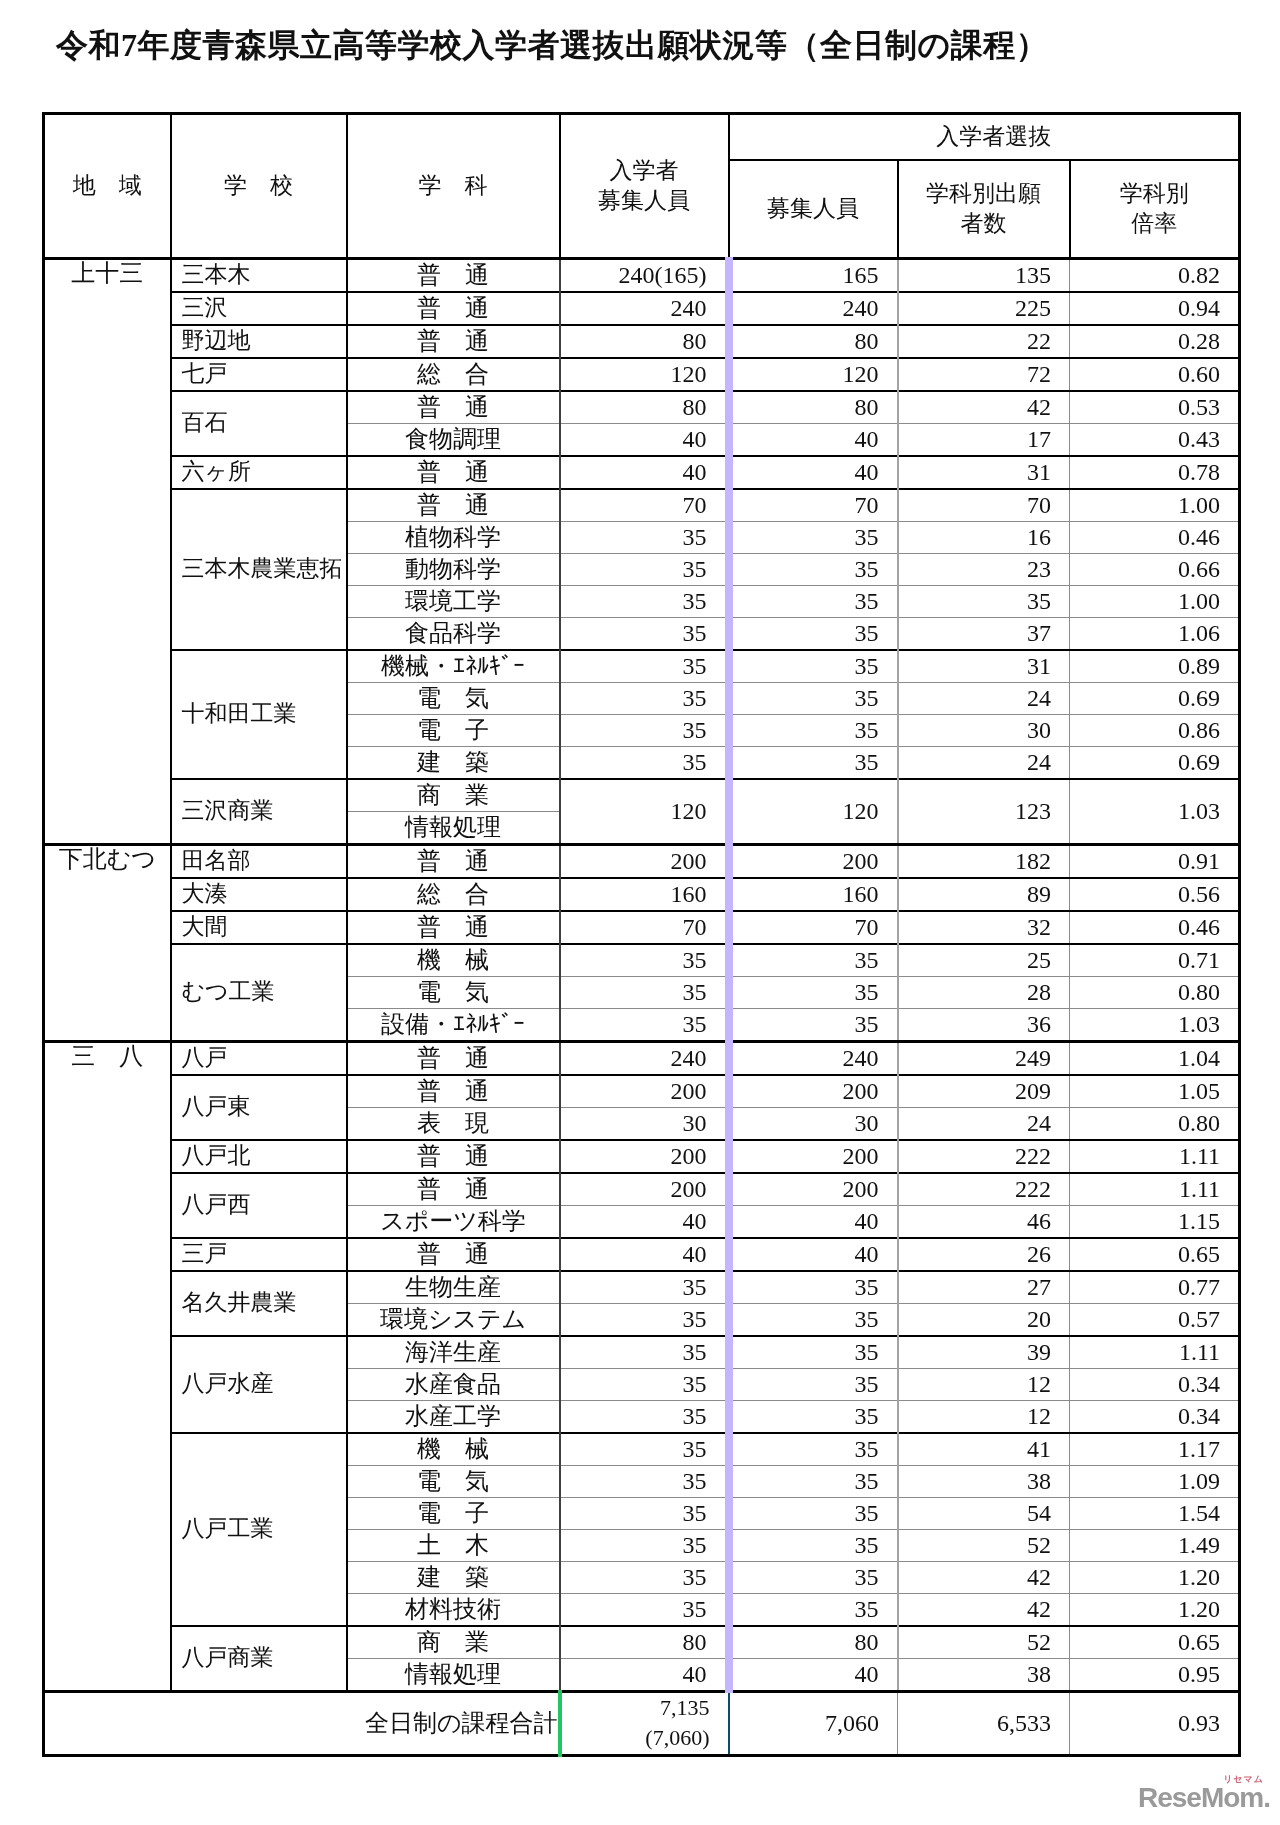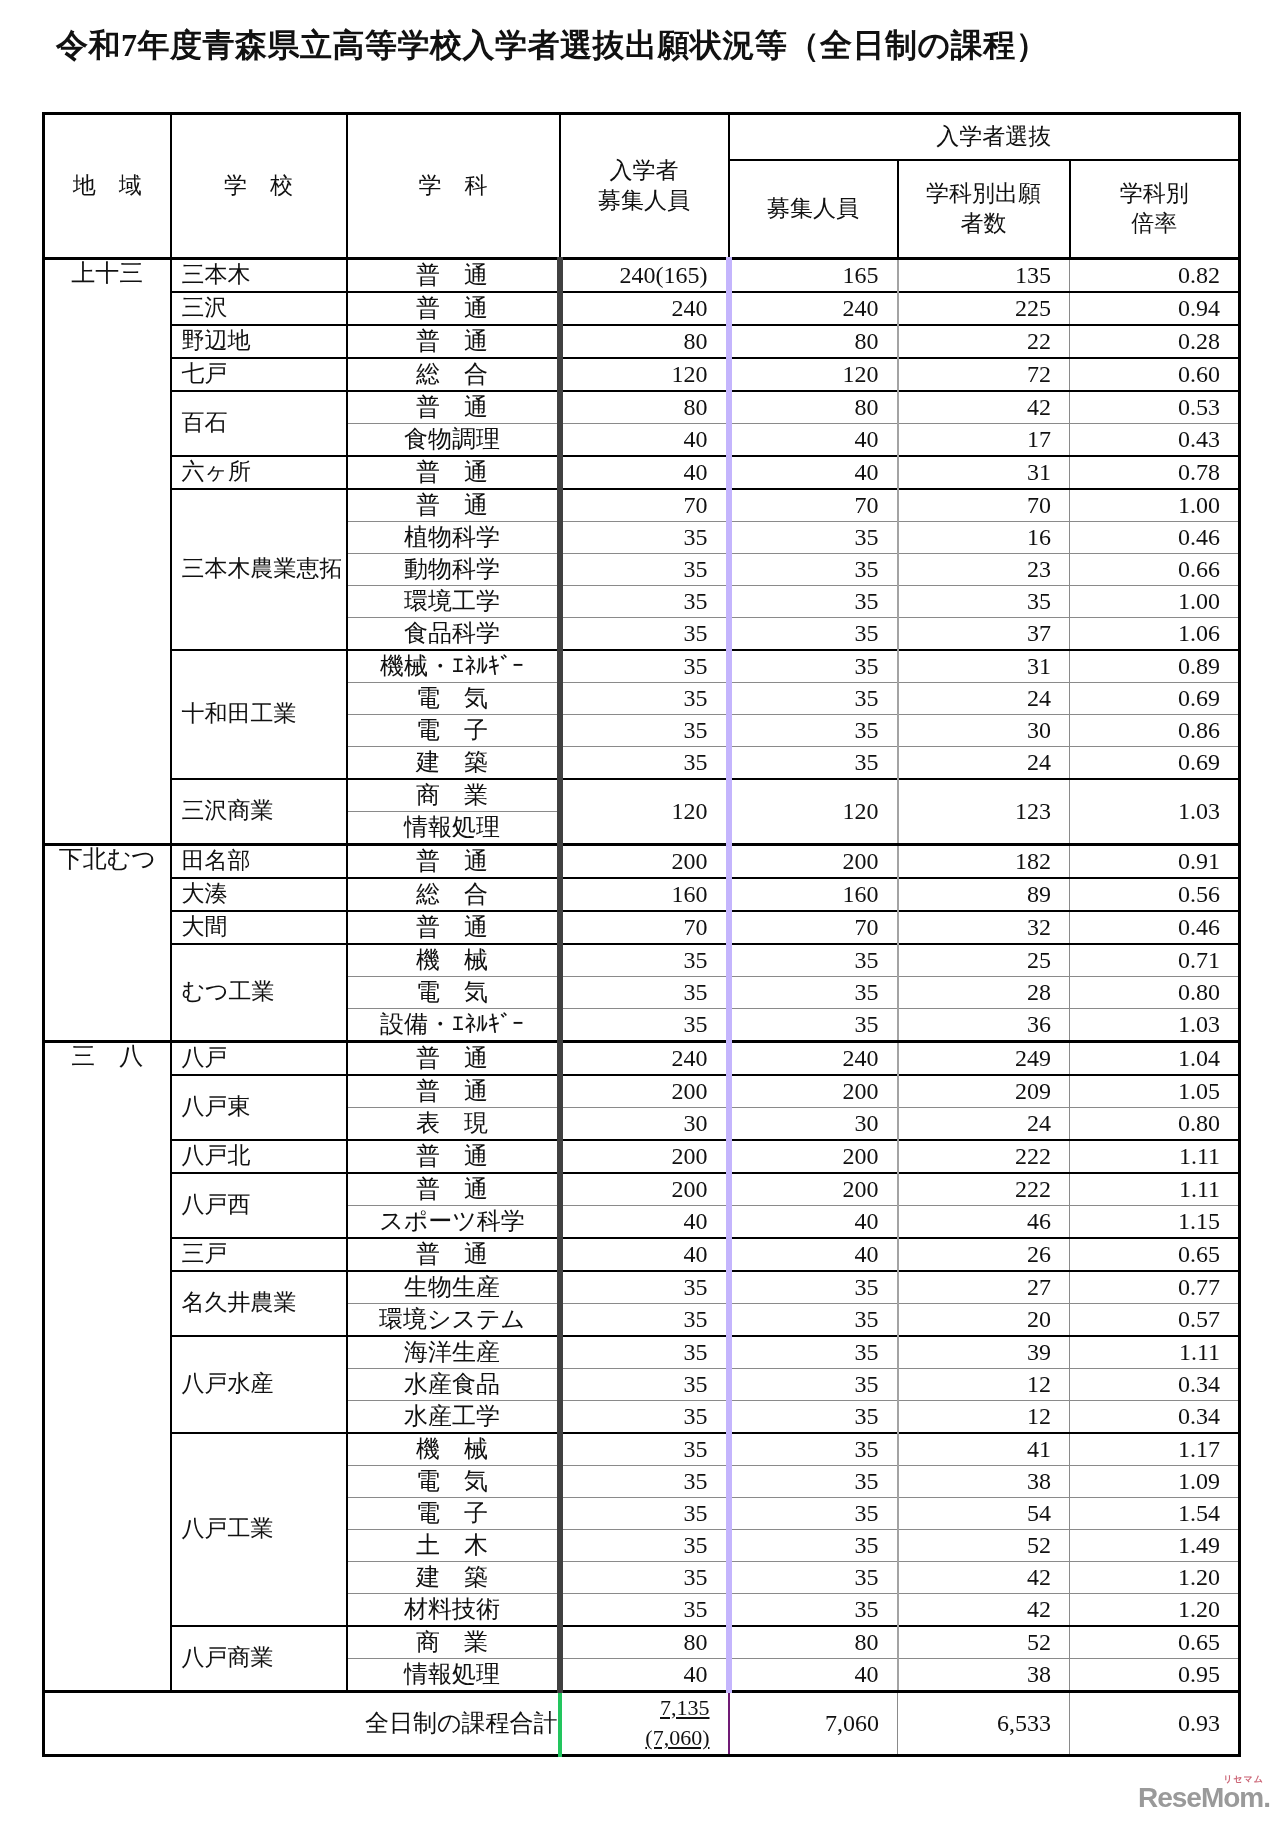"普 通" tbody td.c-dept { border-right: 6px solid #404040 -> 2px solid #404040 }
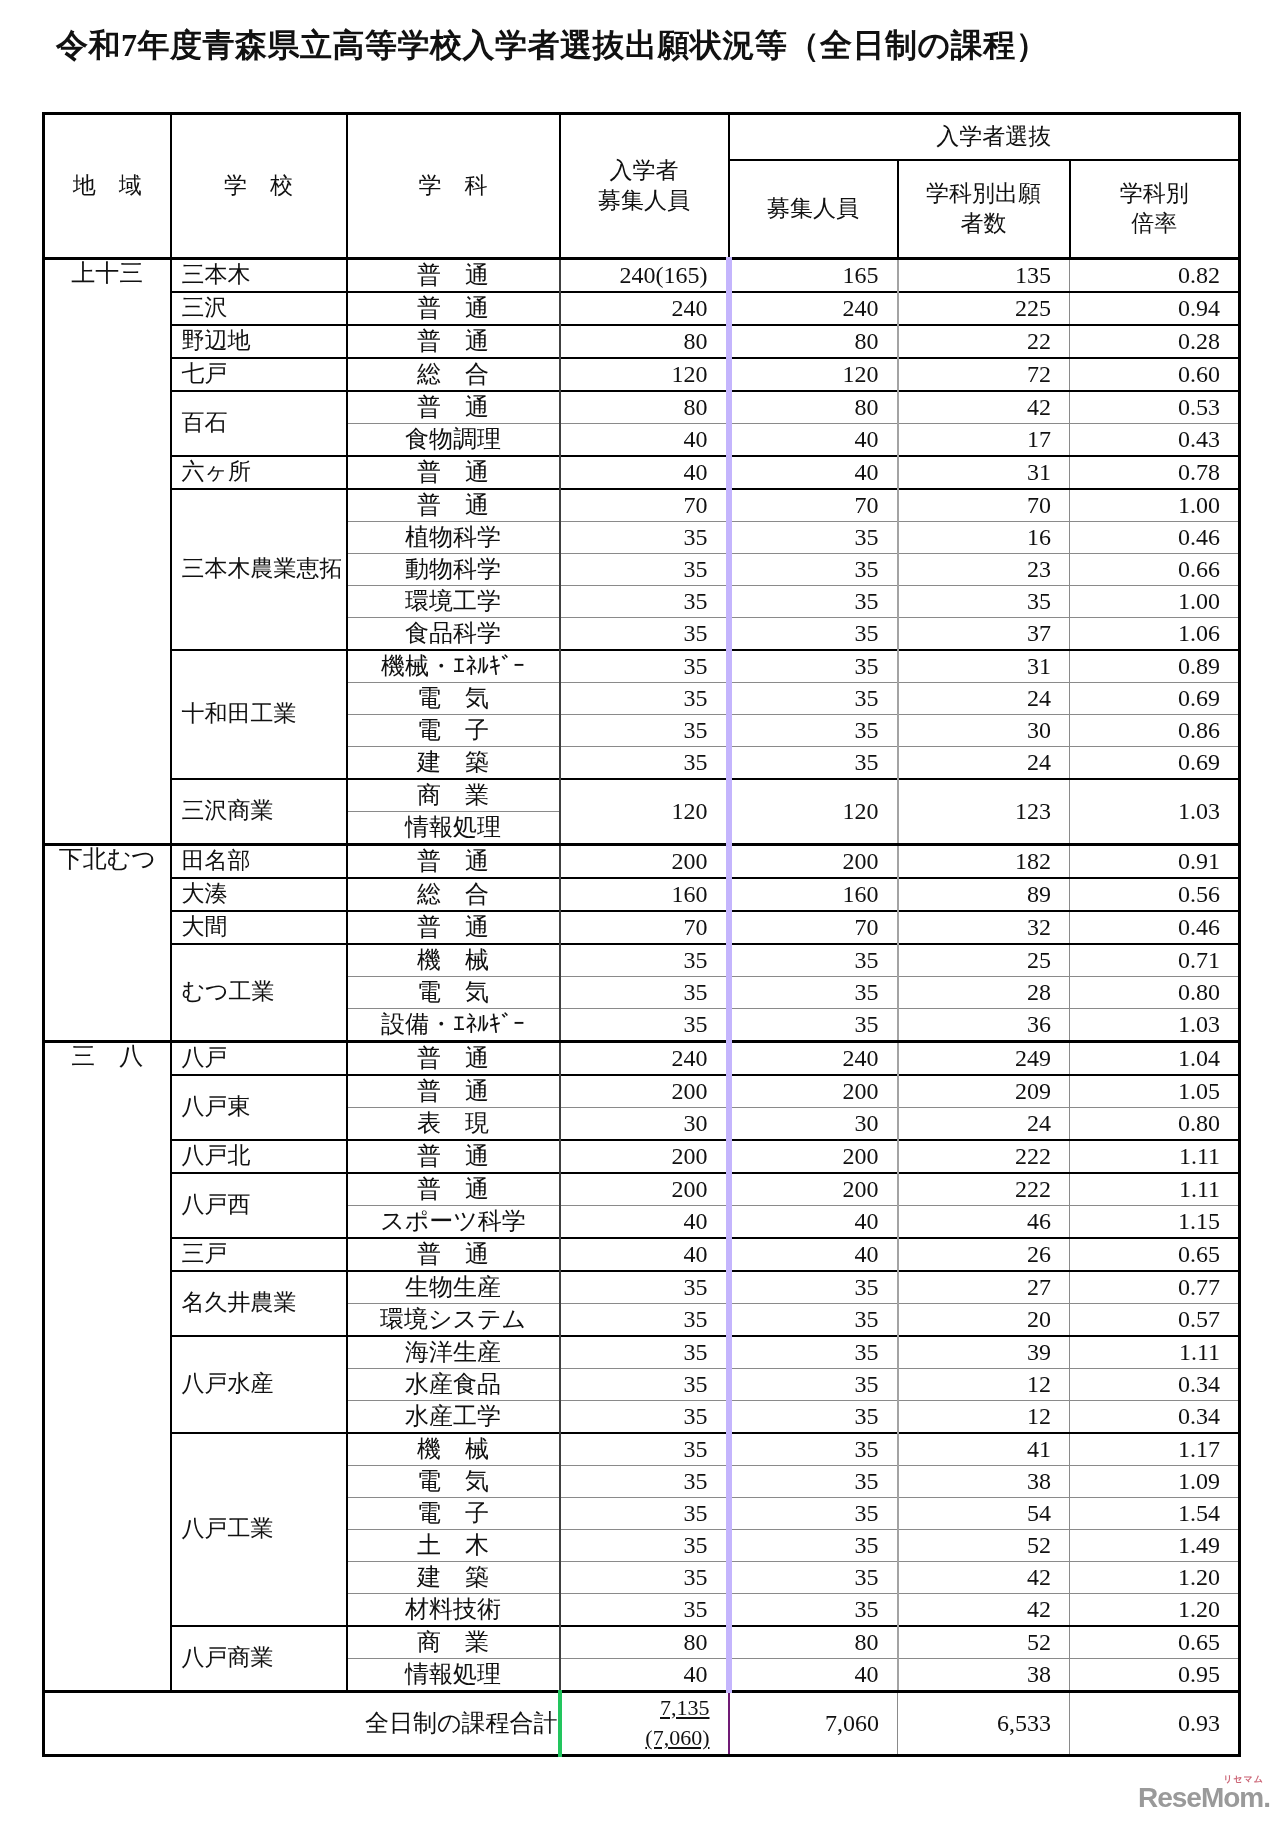"240(165)" tbody td.c-cap { border-right: 6px solid #c4b5fd -> 8px solid #c4b5fd }
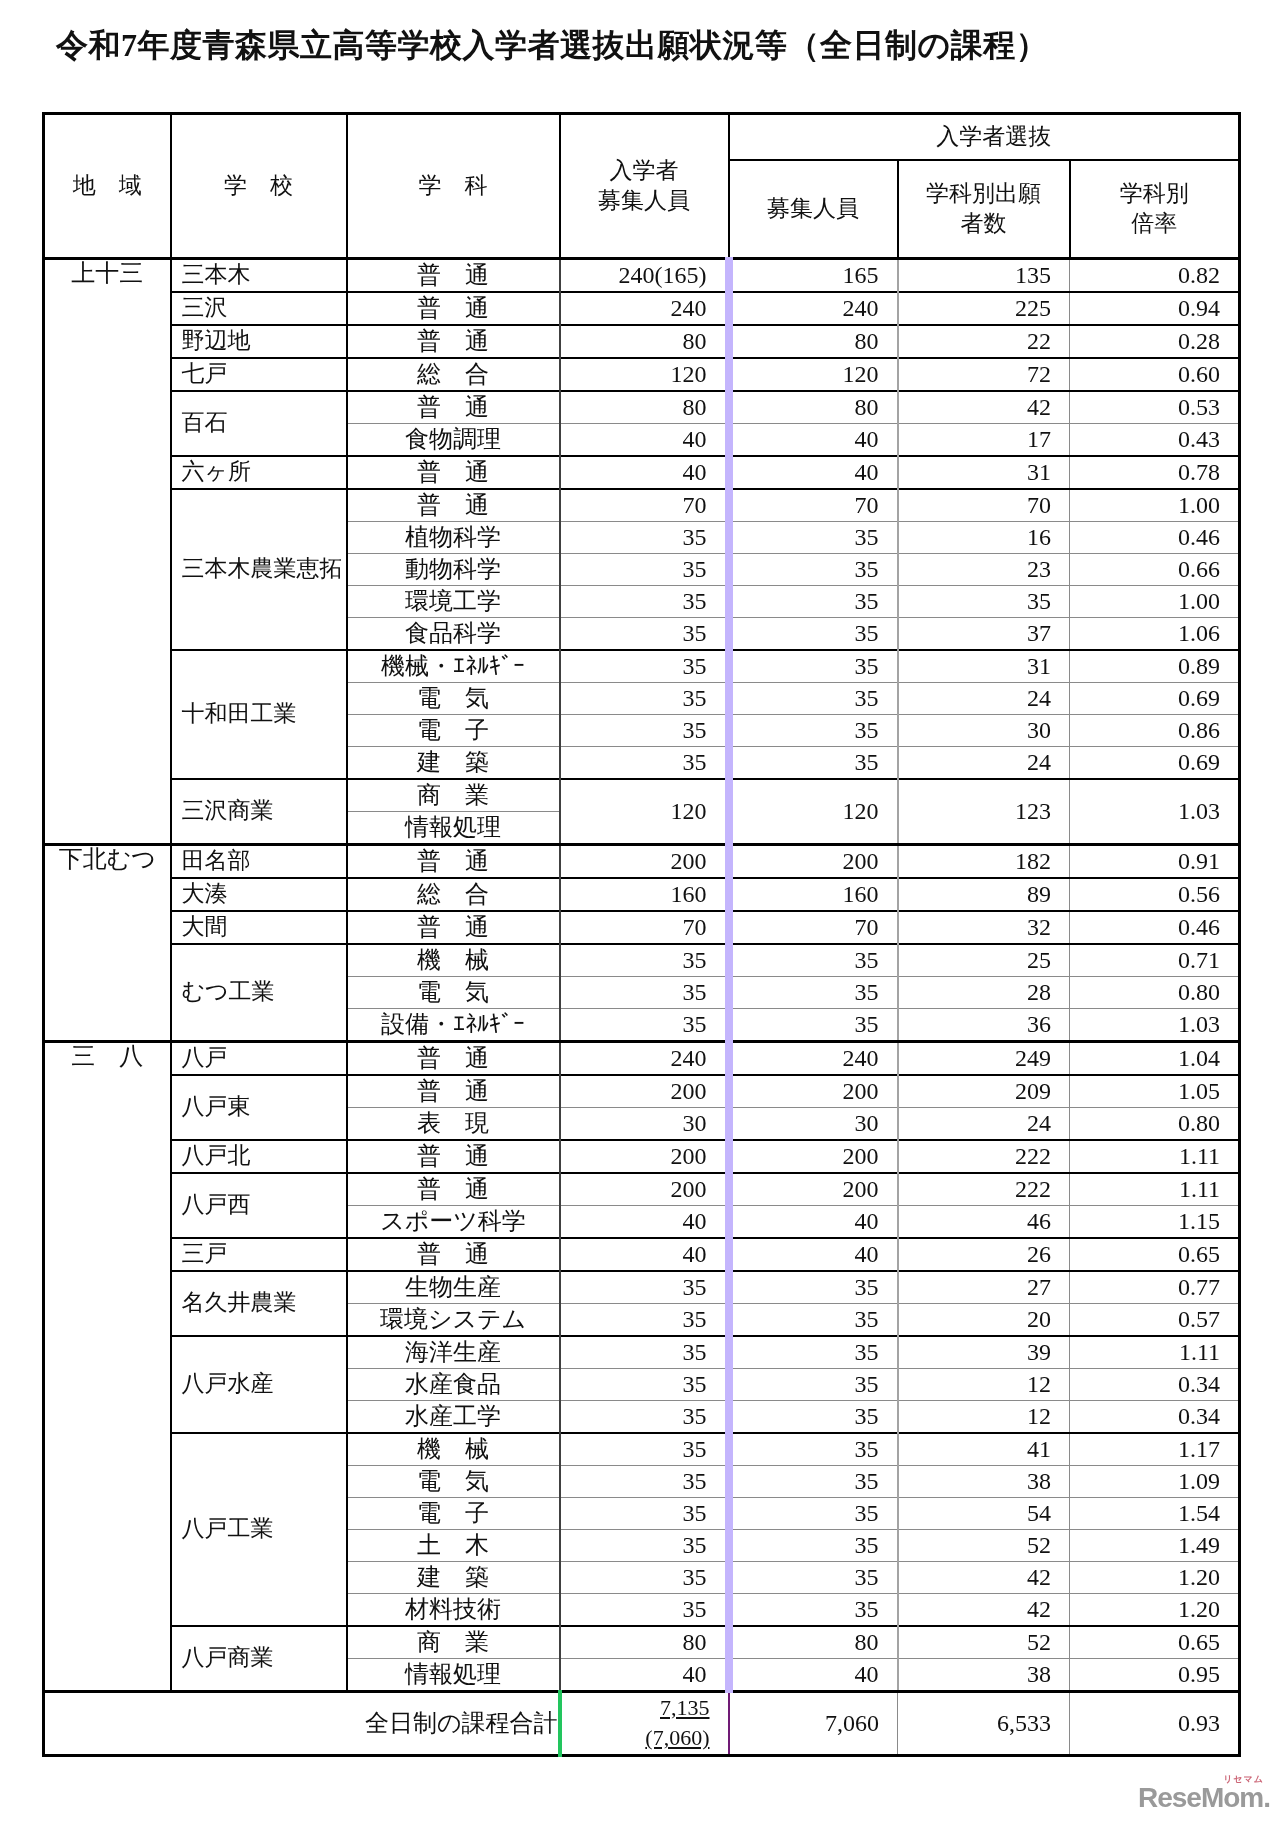"7,135" tfoot td.c-cap { border-right: 2px solid #701a75 -> 2px solid #0c4a6e; text-decoration: underline -> none }
